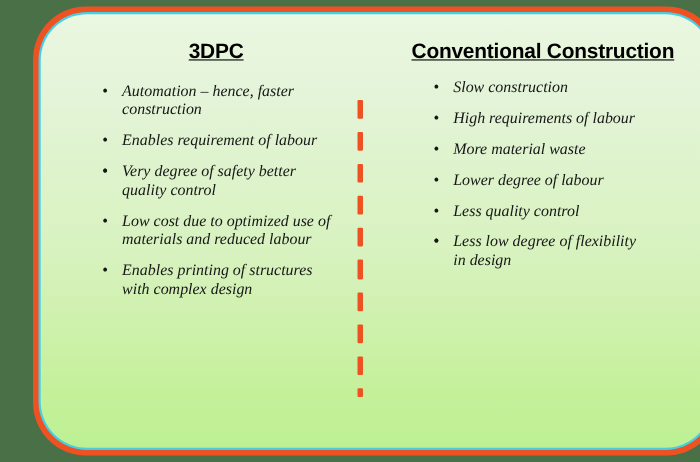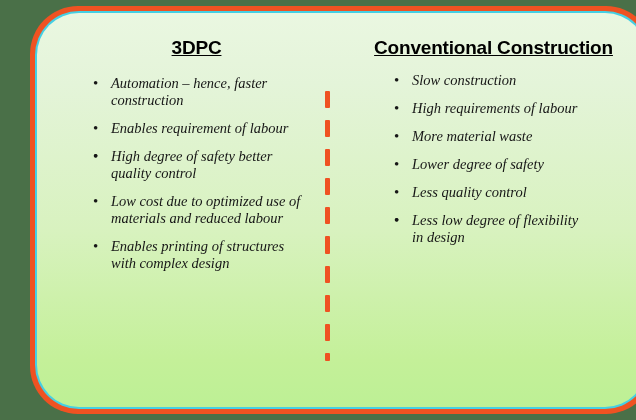"High degree of safety better" span { text: High -> Very }
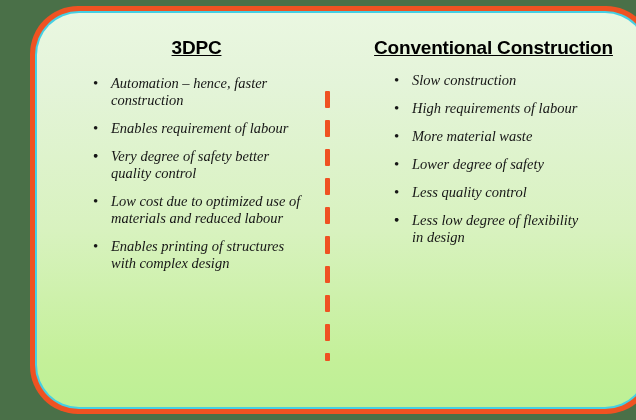"Lower degree of safety" span { text: safety -> labour }
